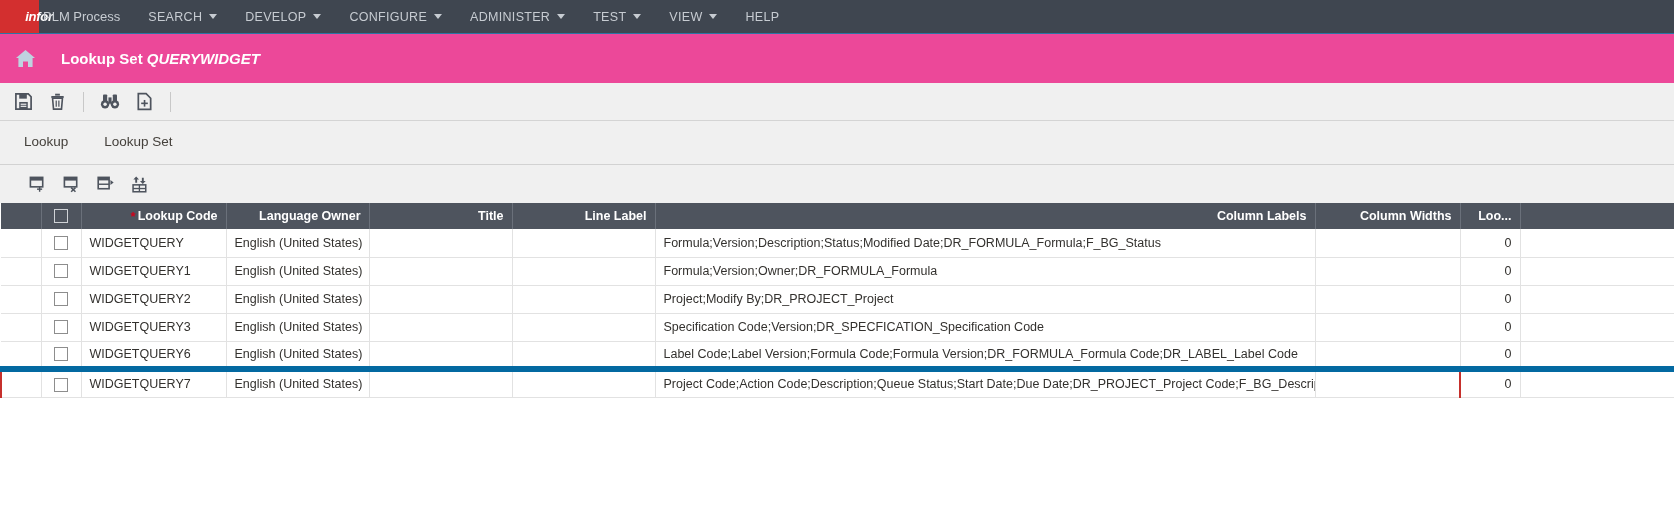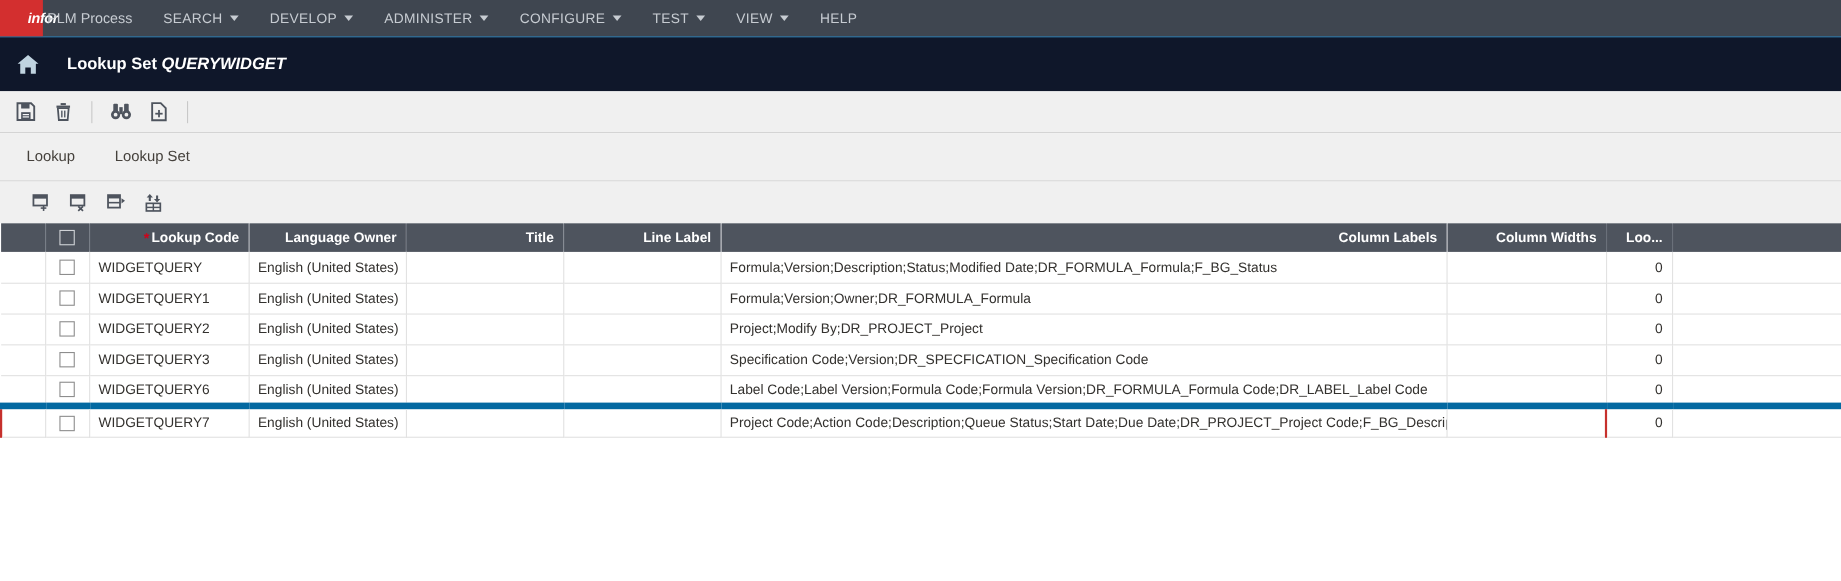"ADMINISTER" div.navitem { order: before "CONFIGURE" -> after "CONFIGURE" }
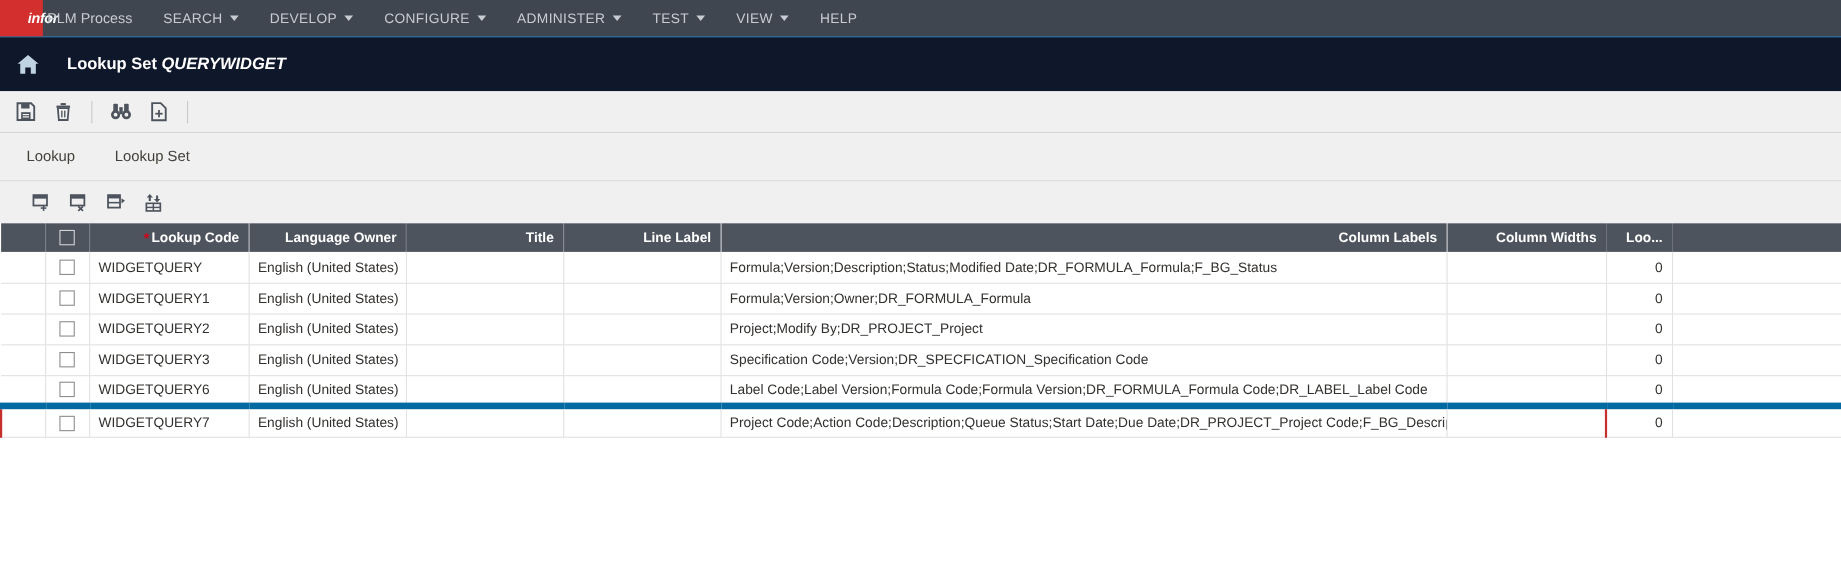"Lookup Set QUERYWIDGET" .pagehead { background: #0f172a -> #ec4899 }
